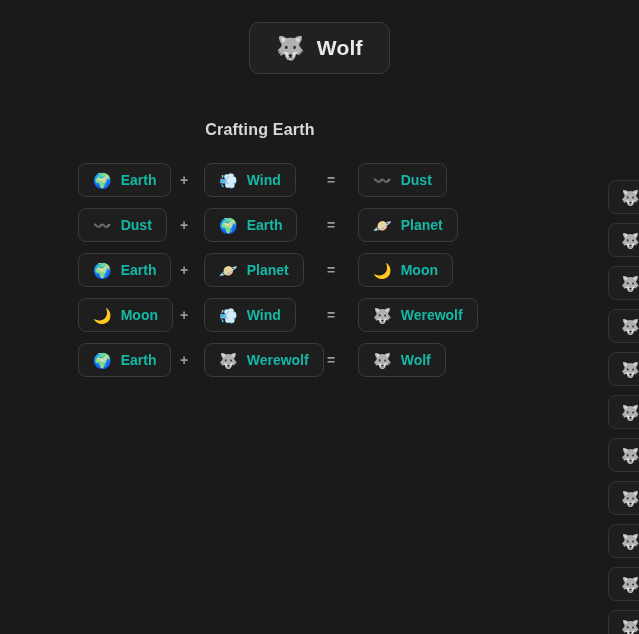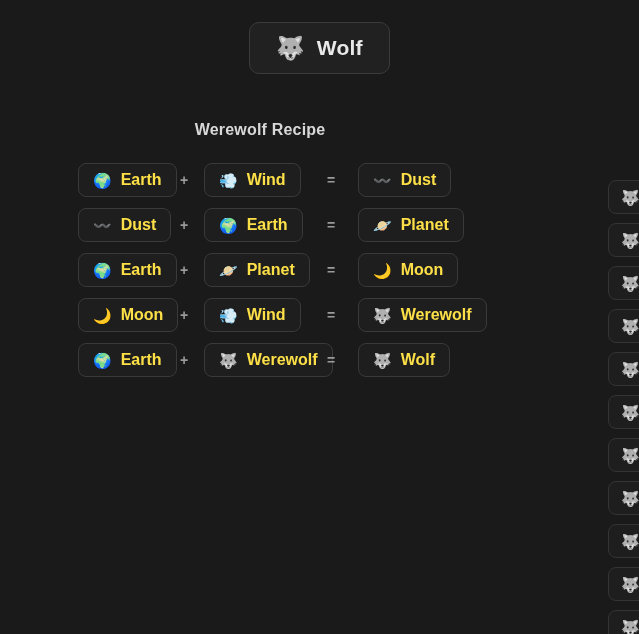"Werewolf Recipe" div.recipe-title { text: Werewolf Recipe -> Crafting Earth }
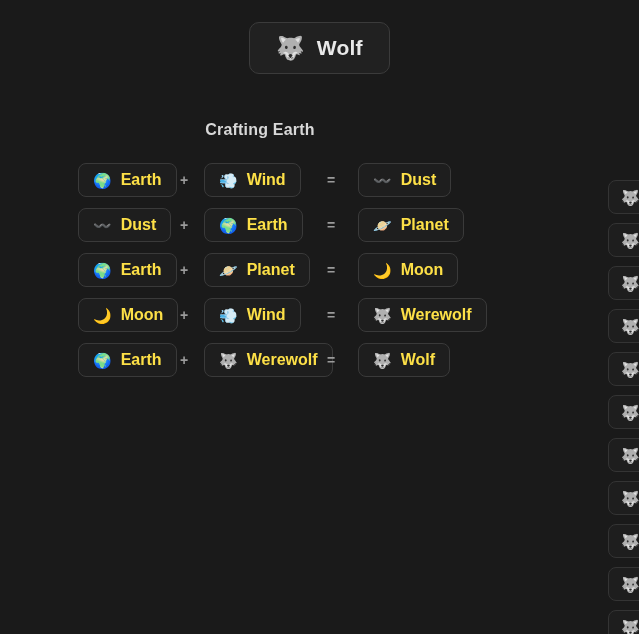"Earth" .chip .chip-label { color: #fde047 -> #14b8a6; font-size: 16px -> 14px }
